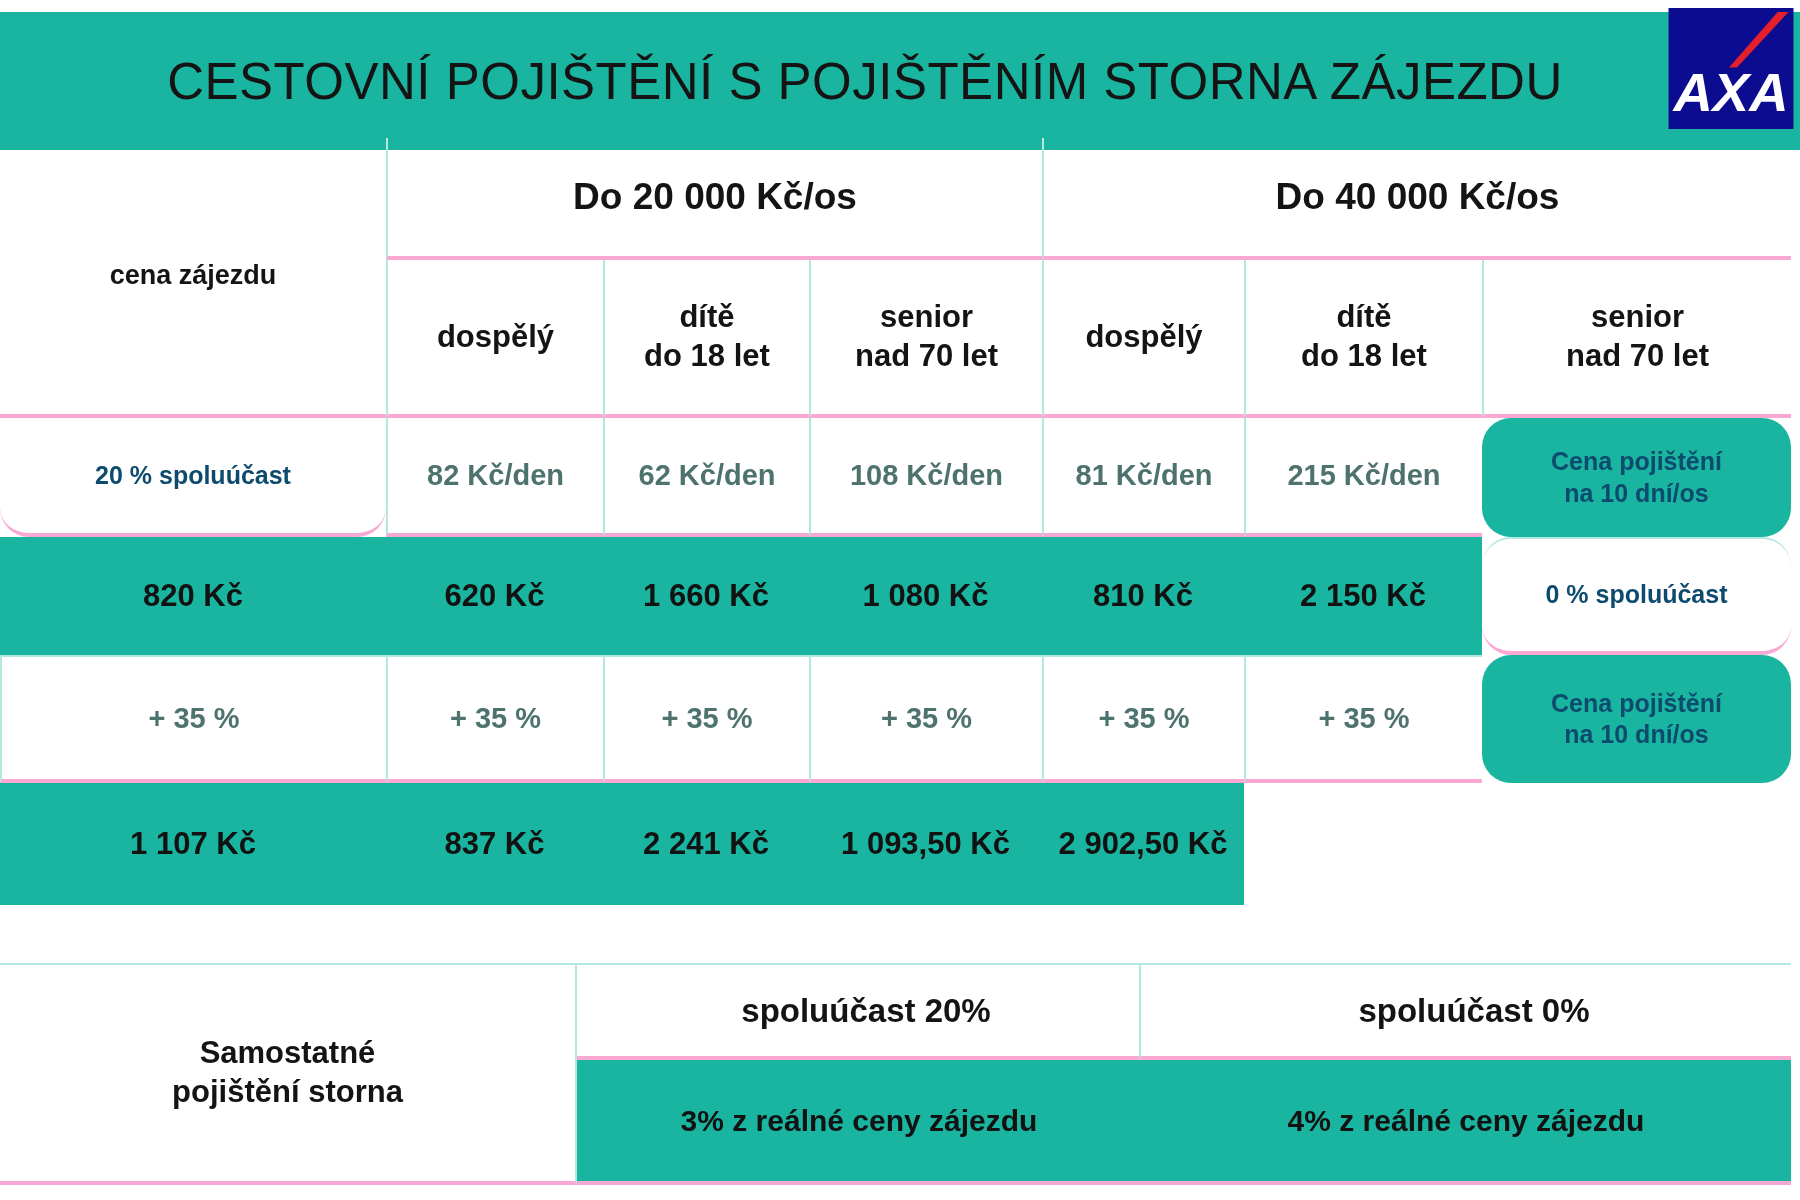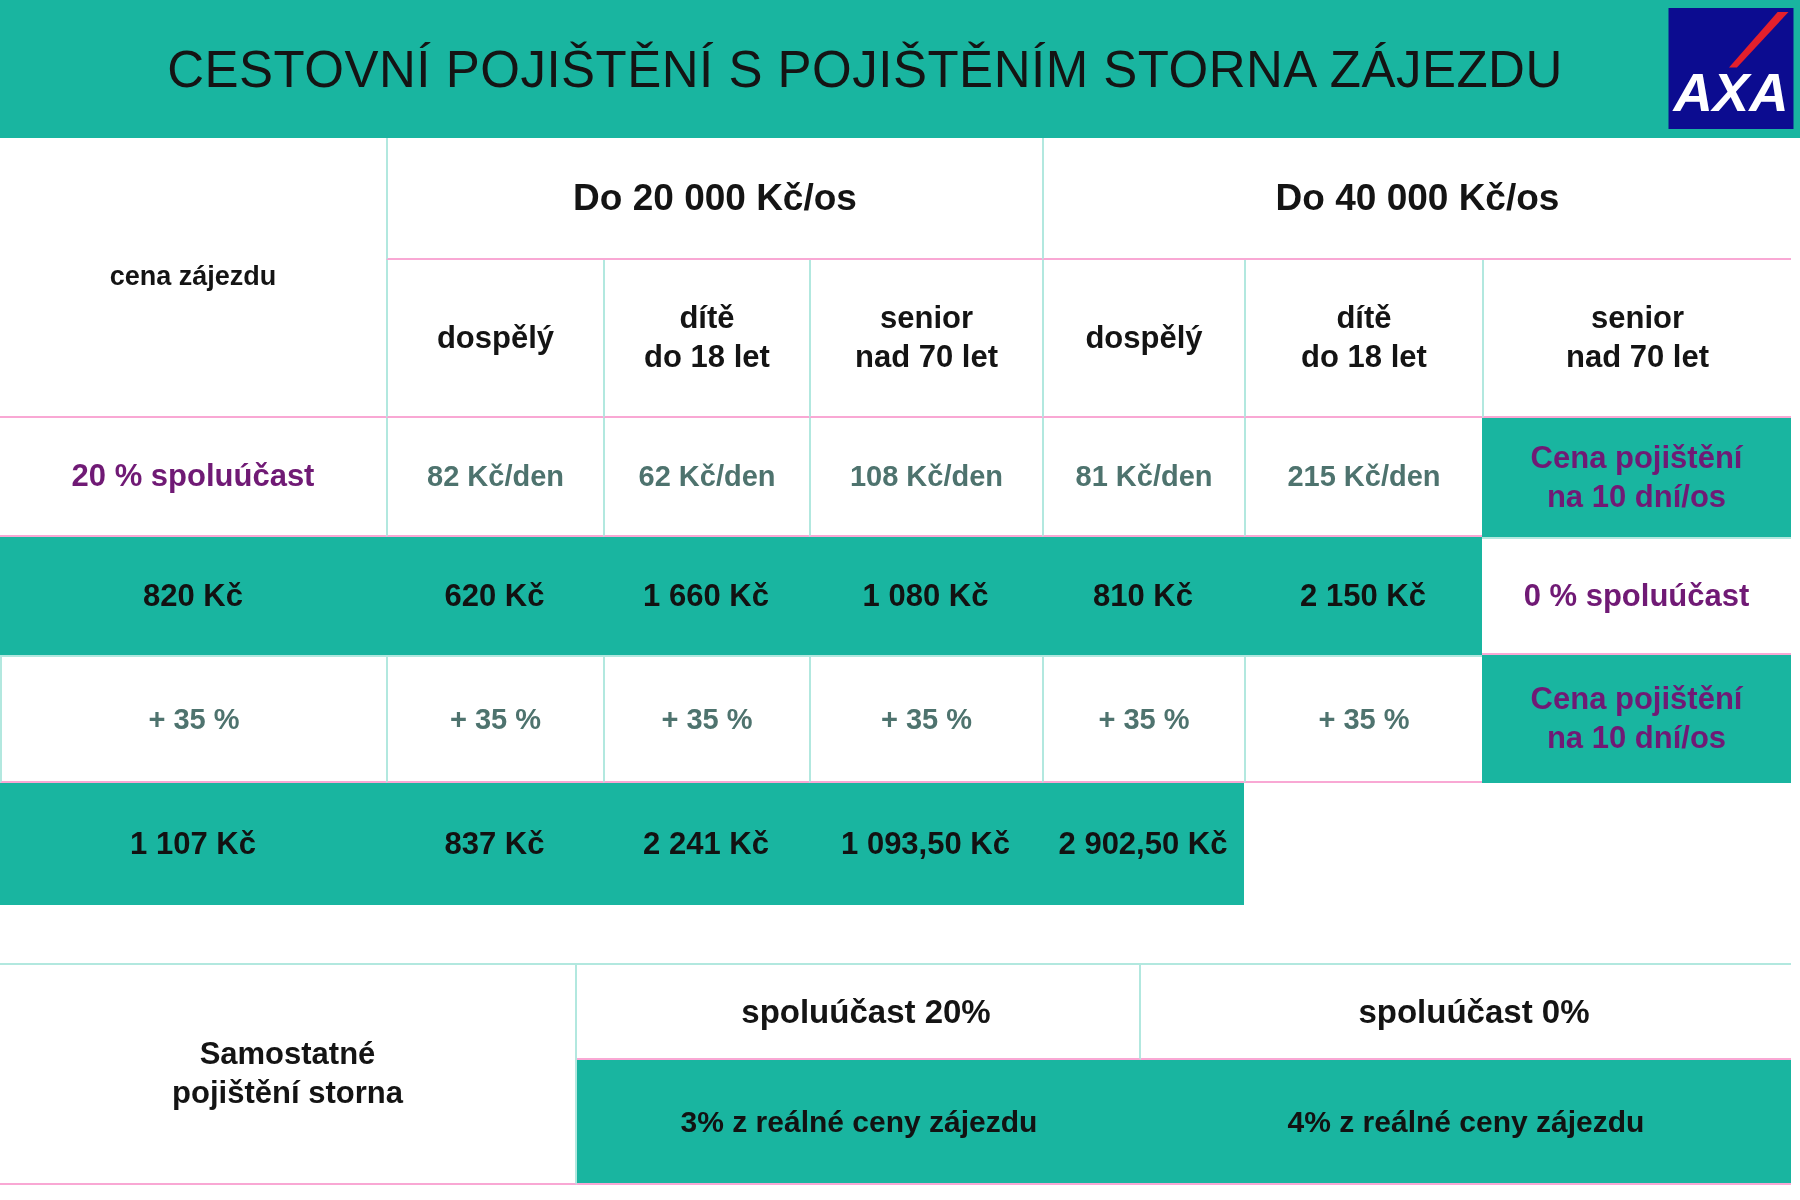"CESTOVNÍ POJIŠTĚNÍ S POJIŠTĚNÍM STORNA" .header-bar { top: 0 -> 12px }
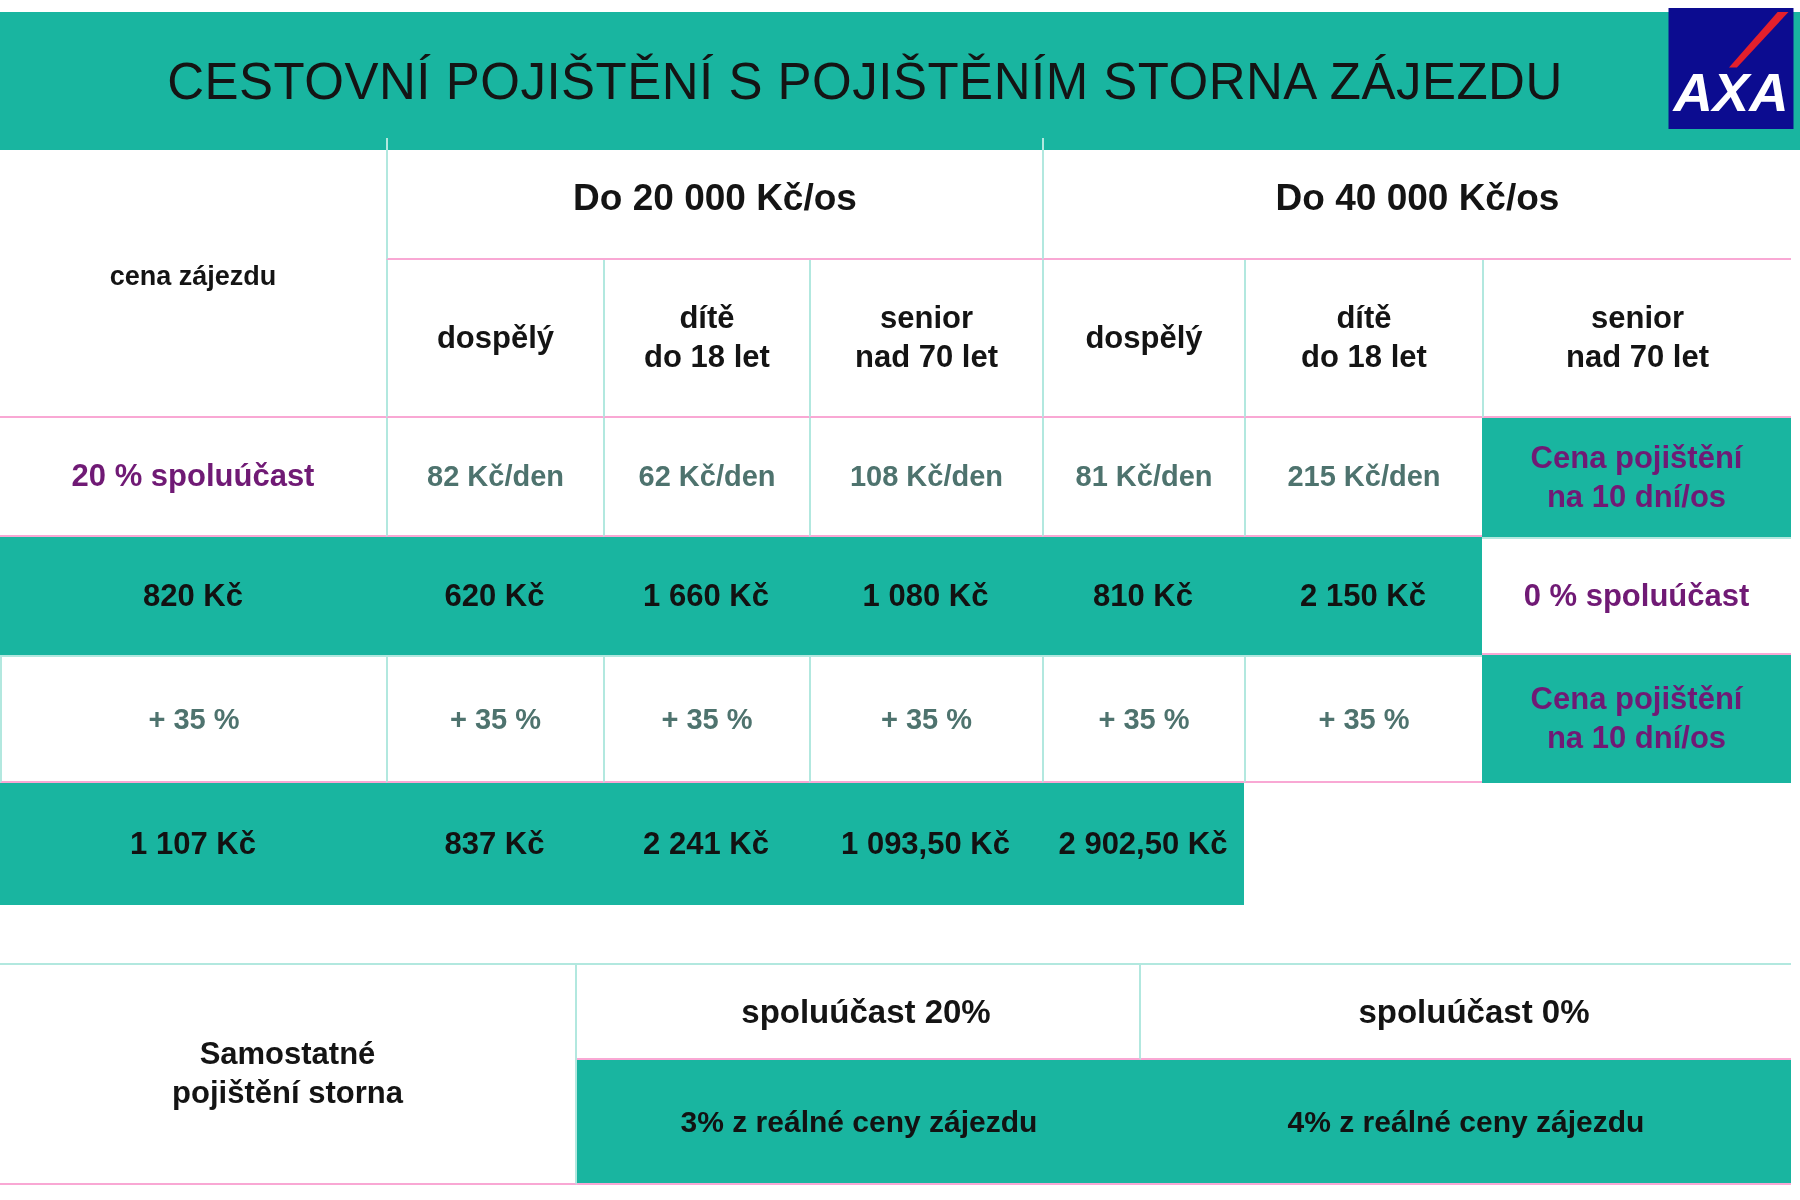"Do 20 000 Kč/os" .bB { border-bottom: 2px solid #f9a8d4 -> 4px solid #f9a8d4 }
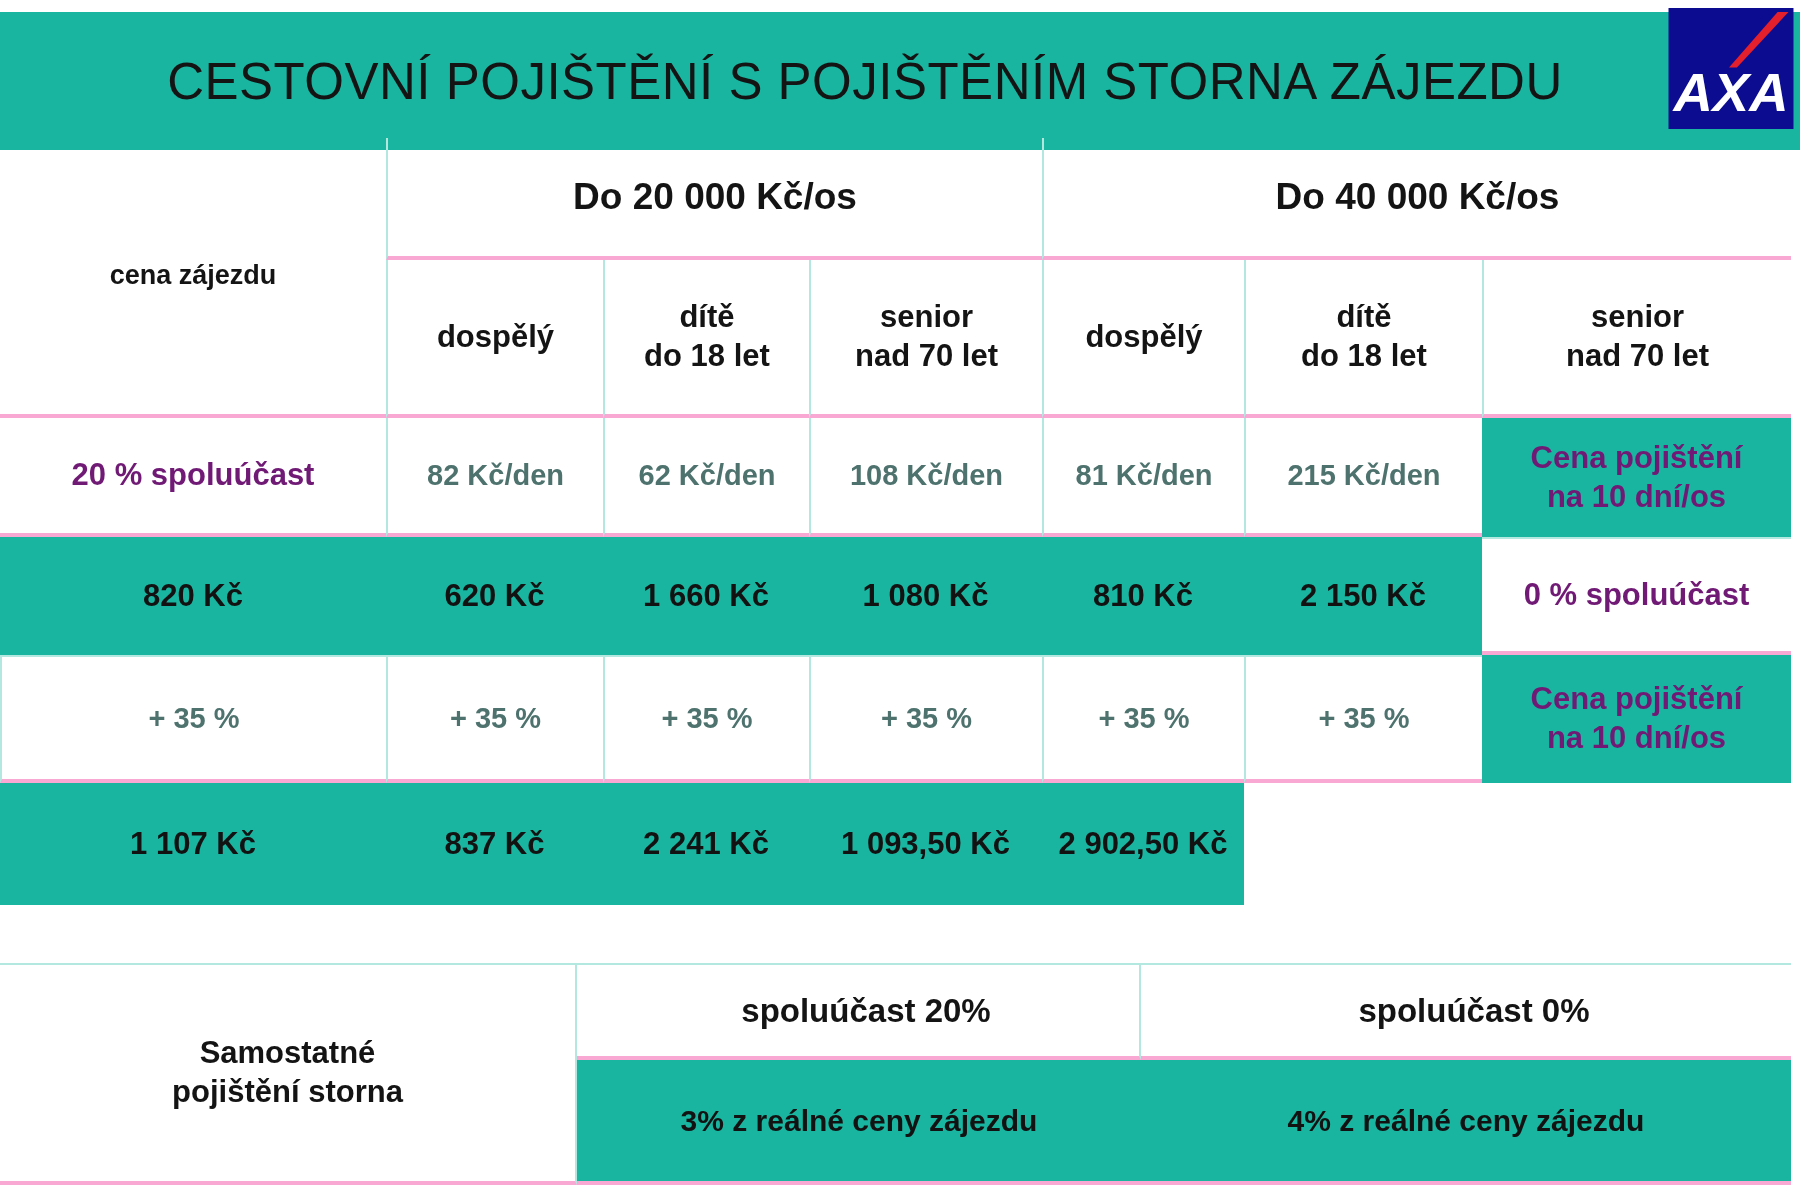"20 % spoluúčast" .rowlabel { border-radius: none -> 29px; color: #701a75 -> #0c4a6e; font-size: 31px -> 25px }
